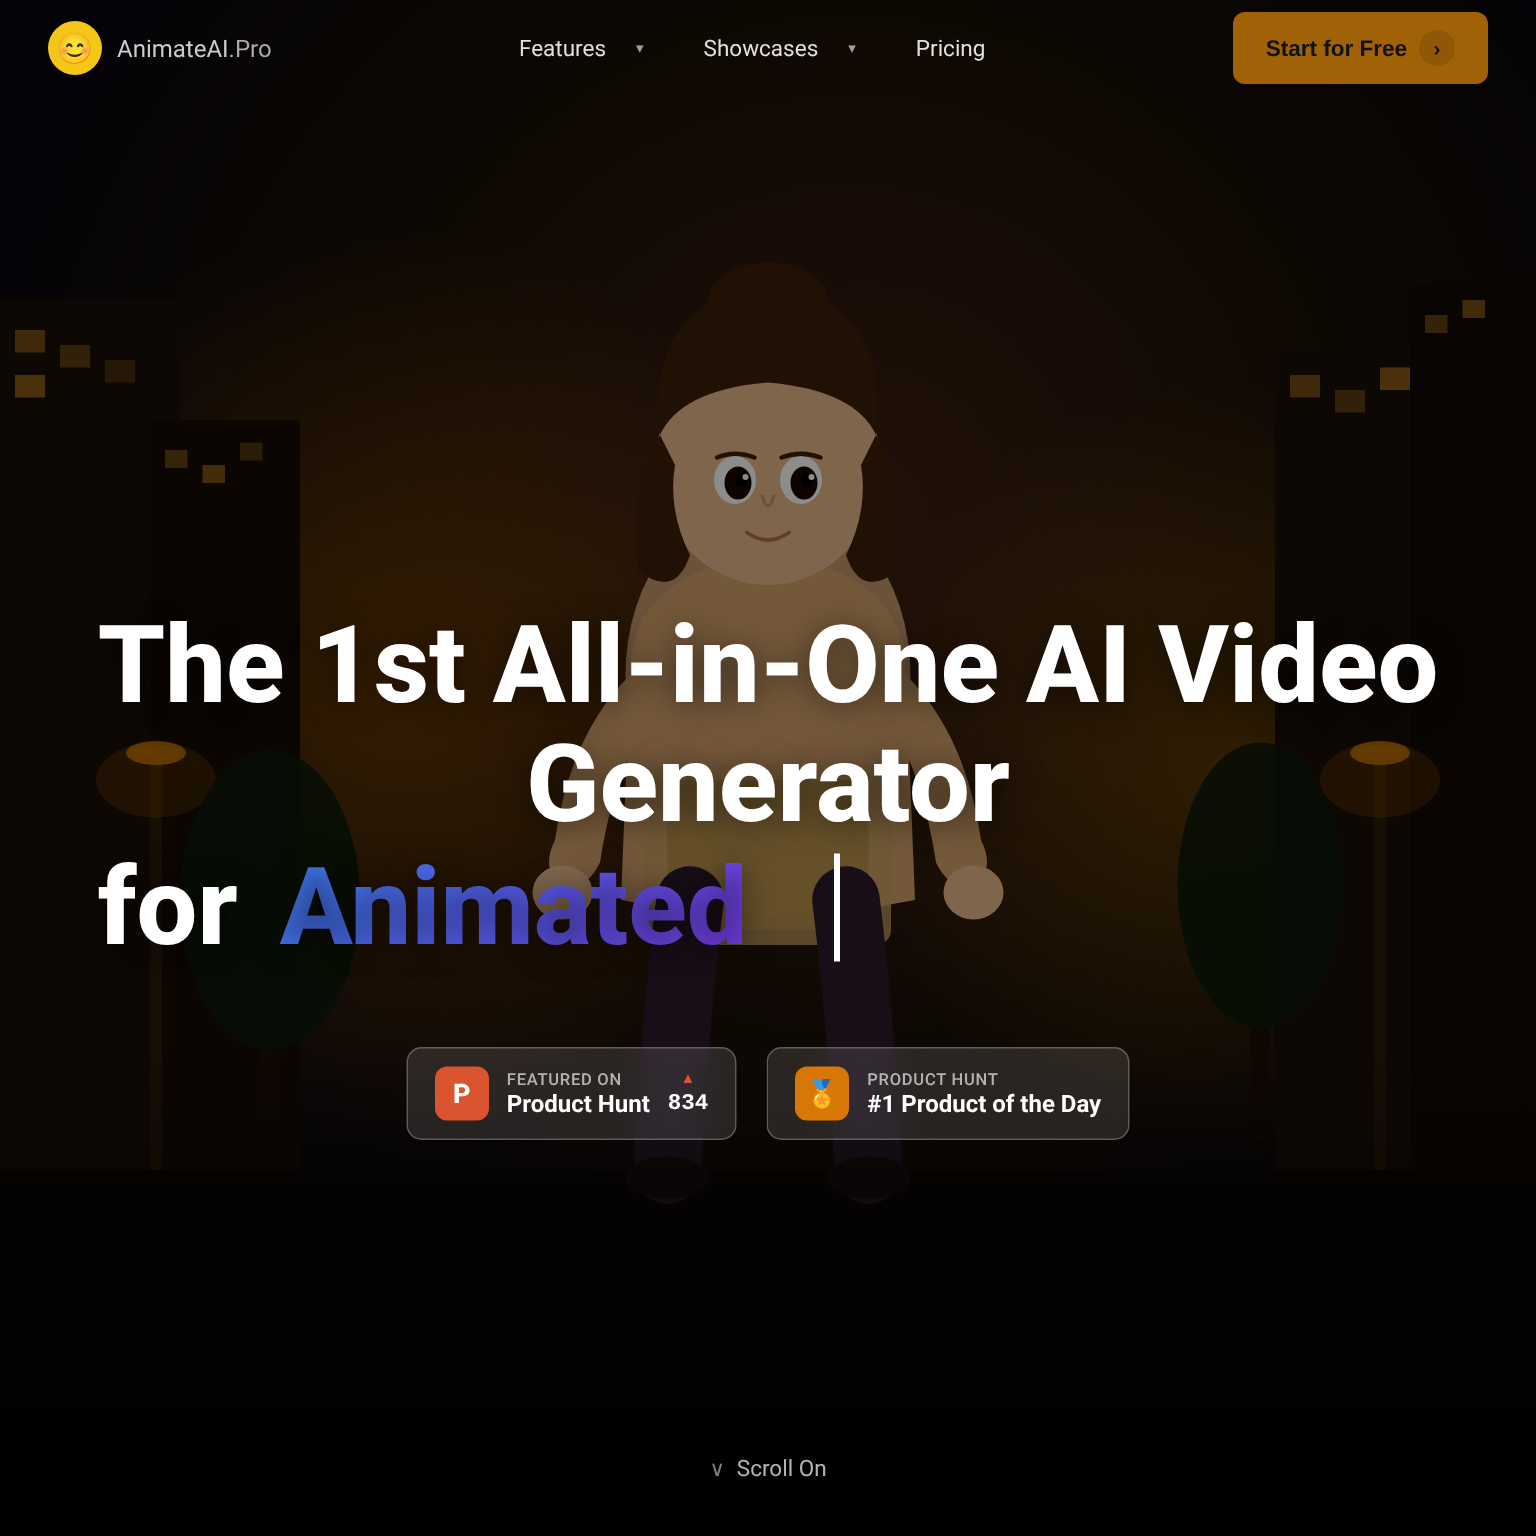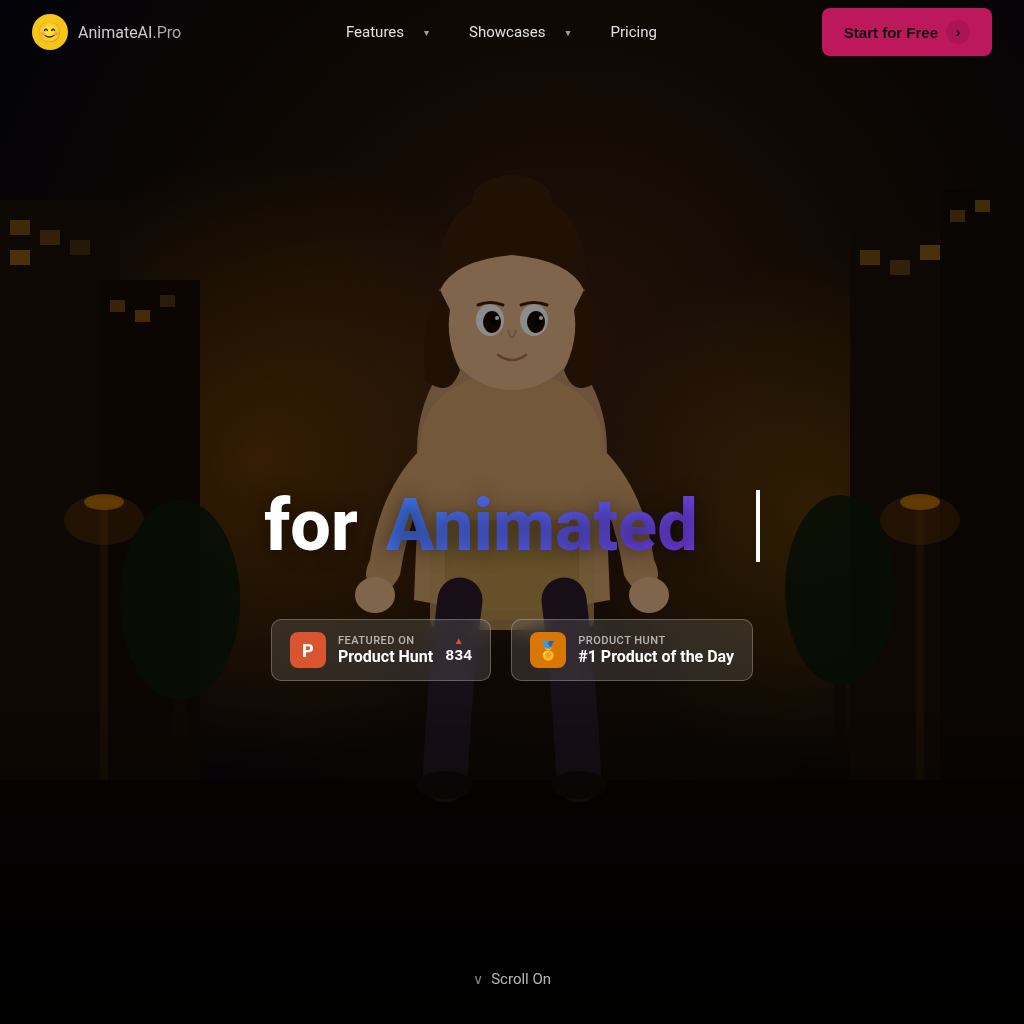"Start for Free" .btn-start { background: #be185d -> #a16207 }
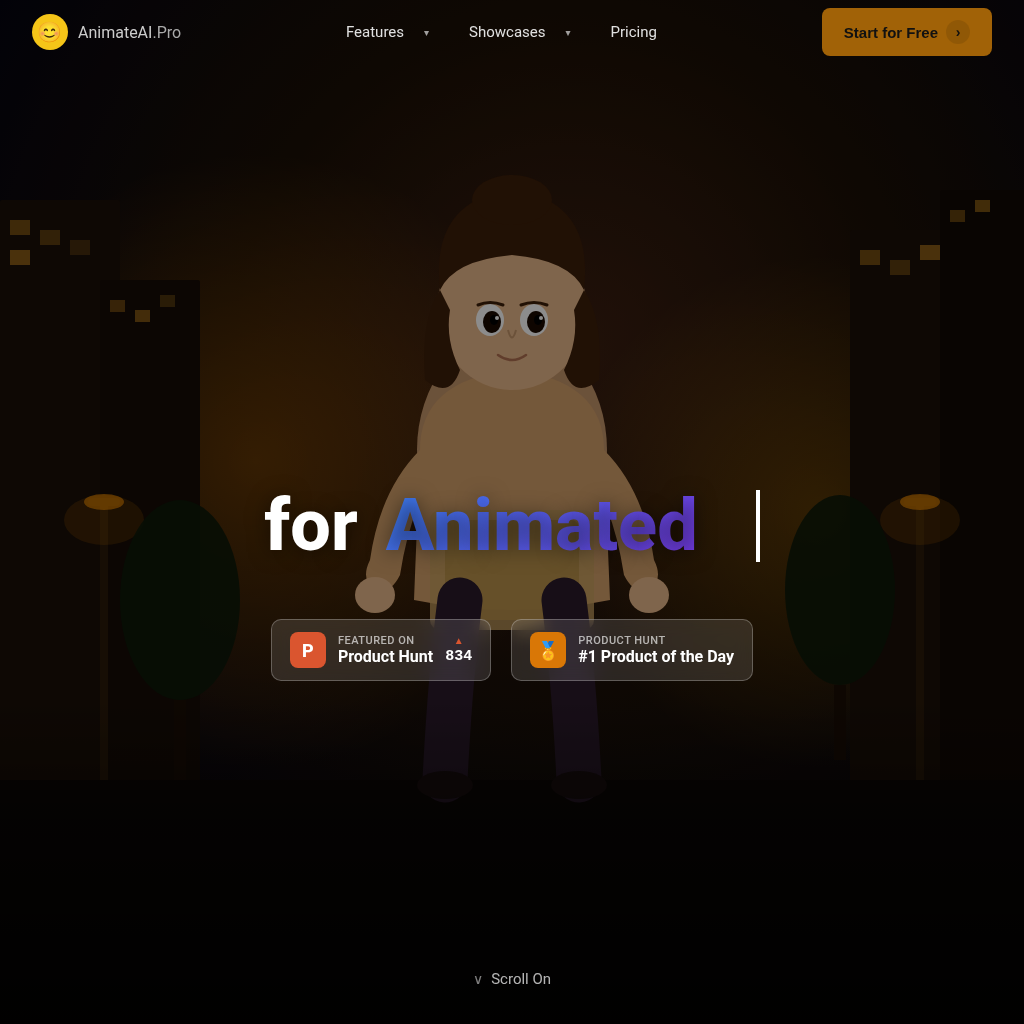"The 1st All-in-One AI Video" h1.hero-title { html: none -> <h1> <span>The 1st All-in-One AI Video</span><br> <span>Generator</span> </h1> }
